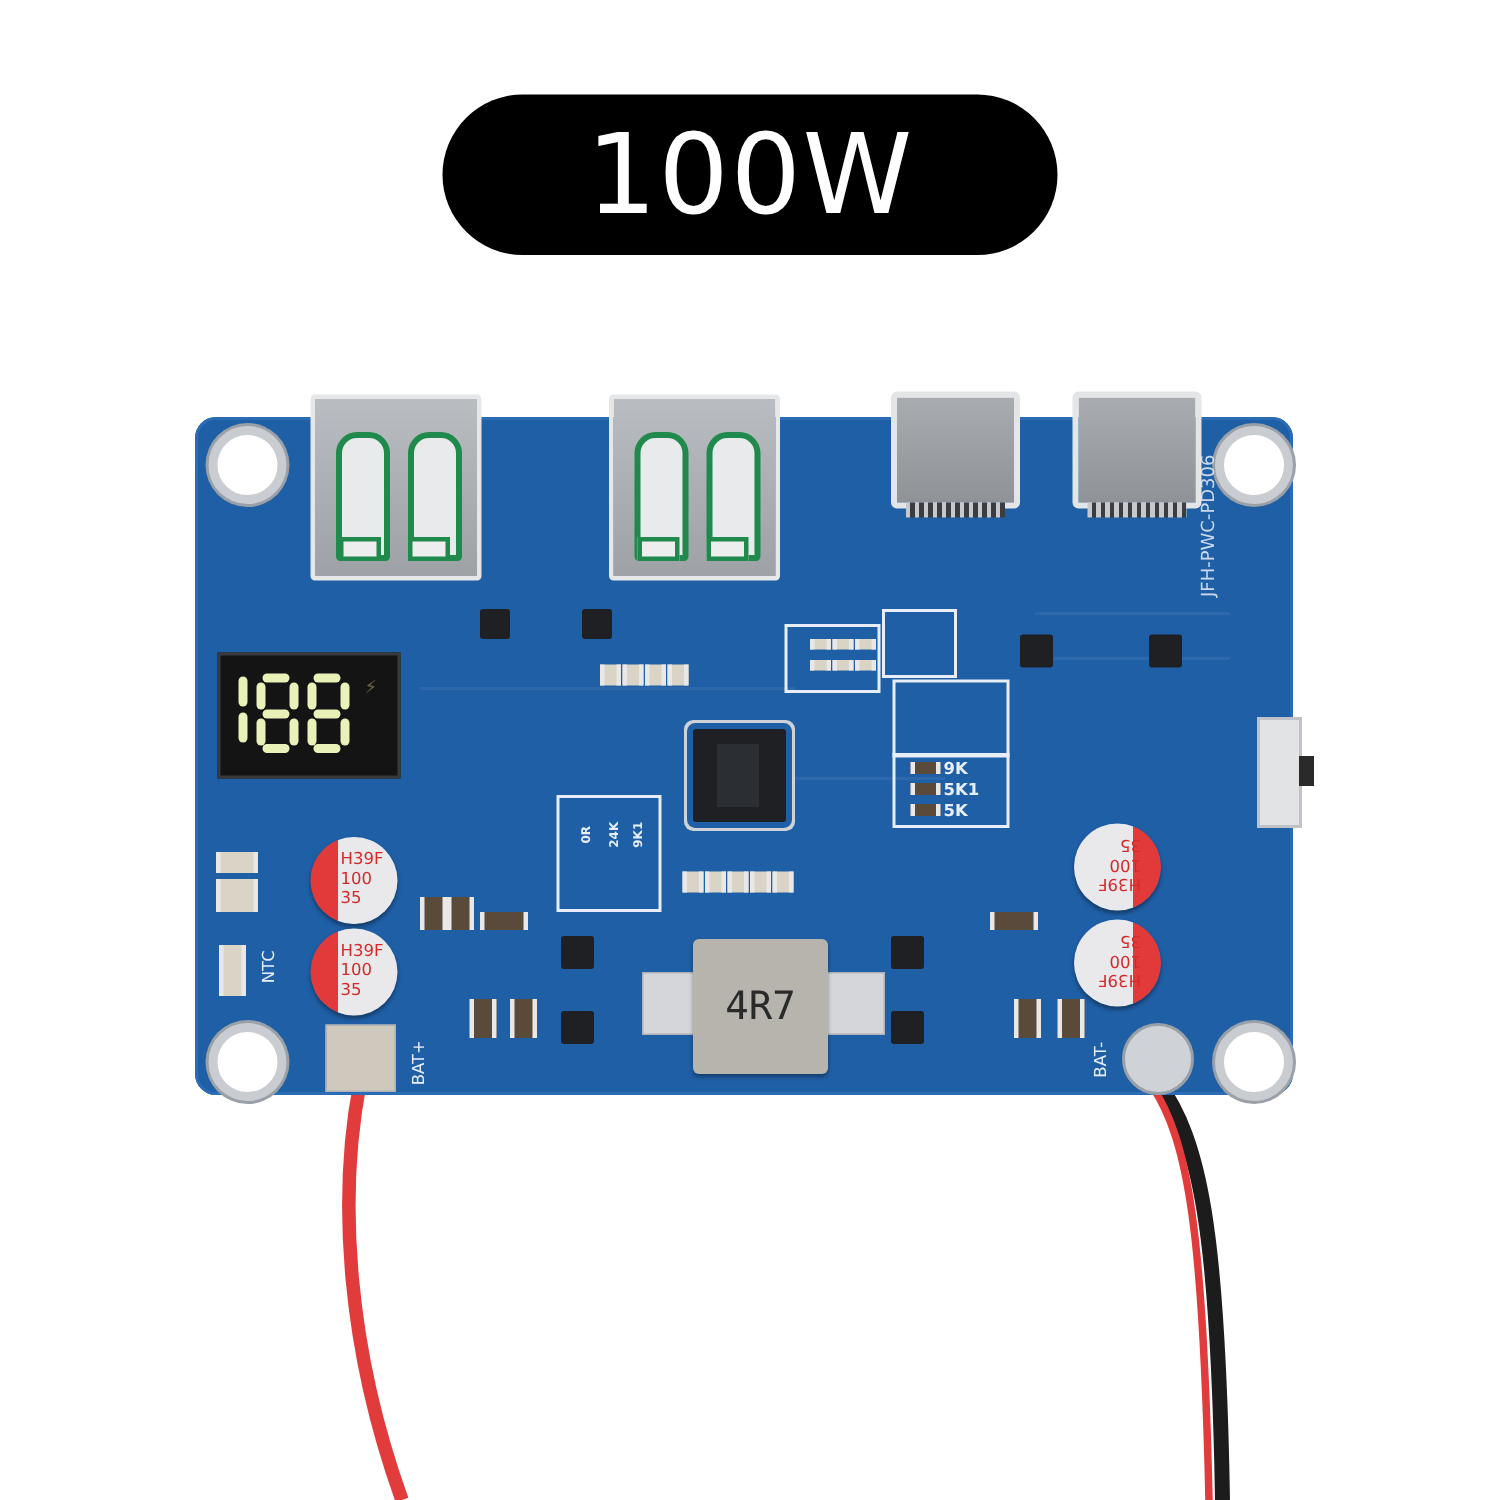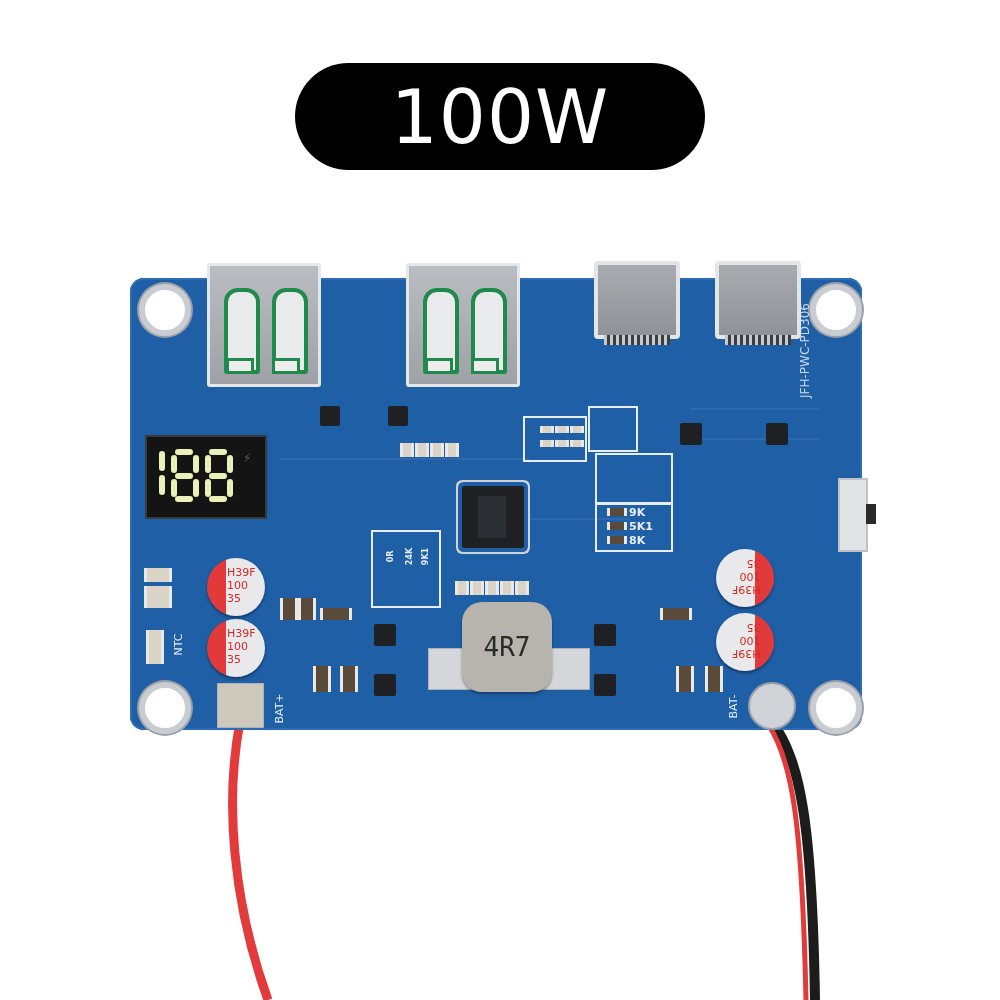"8K" div.abs { text: 8K -> 5K }
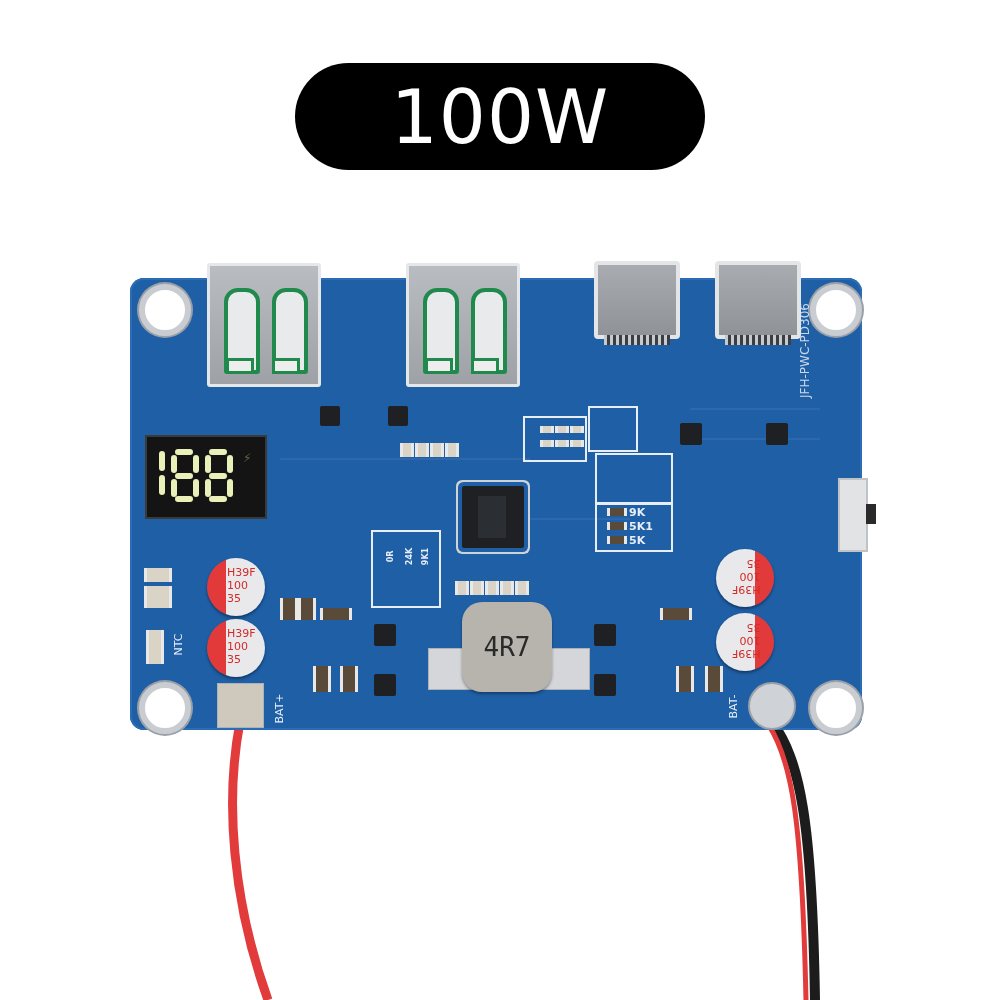"4R7" .inductor { border-radius: 20px -> 4px; top: 602px -> 626px }
